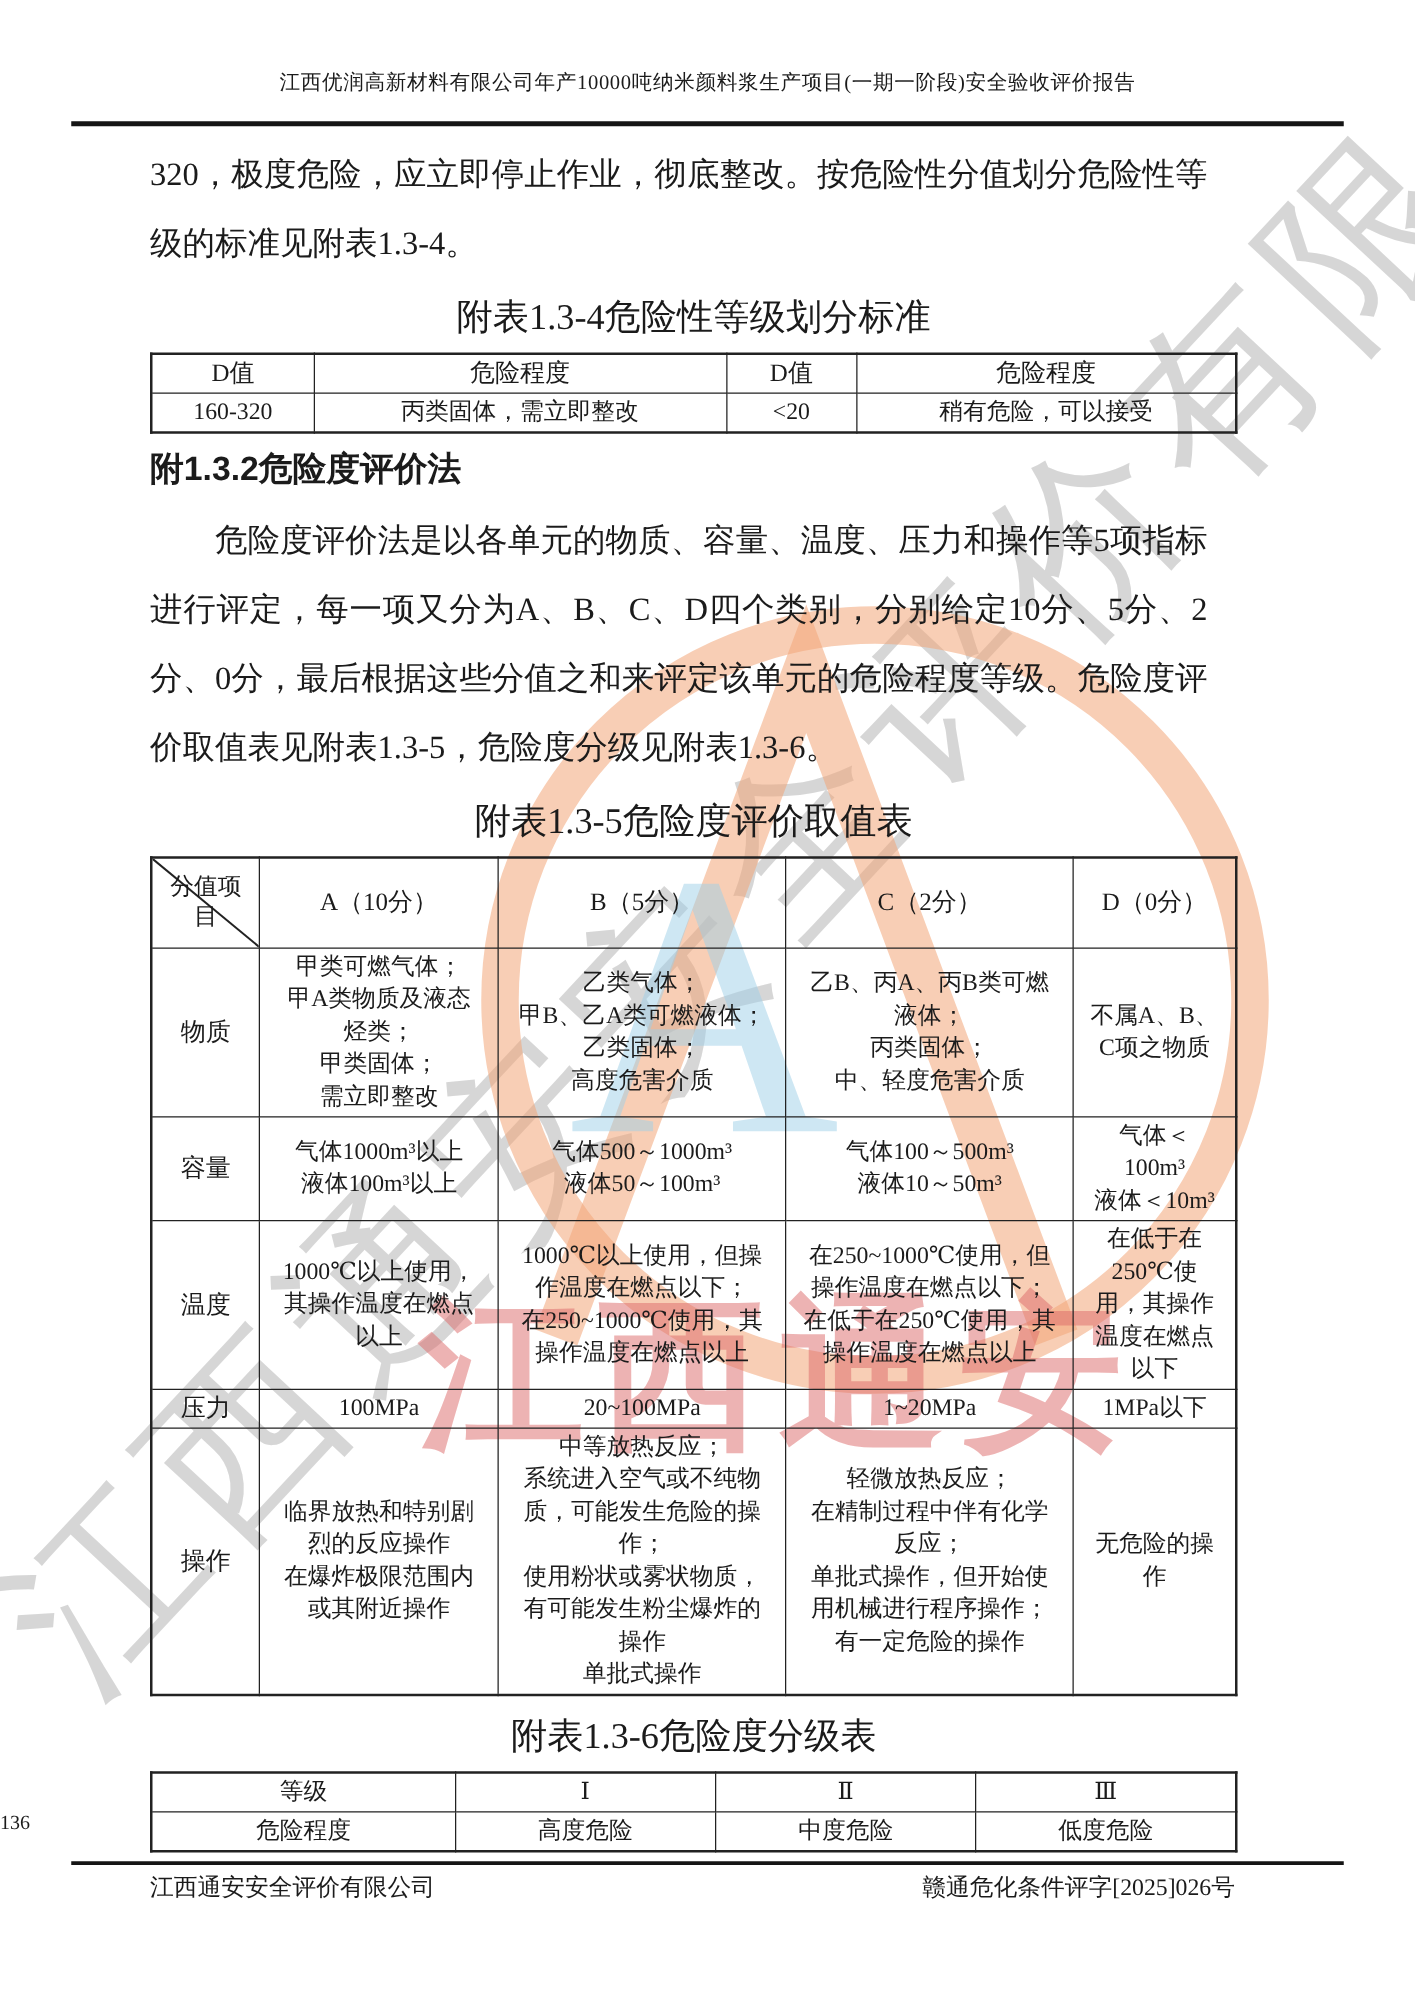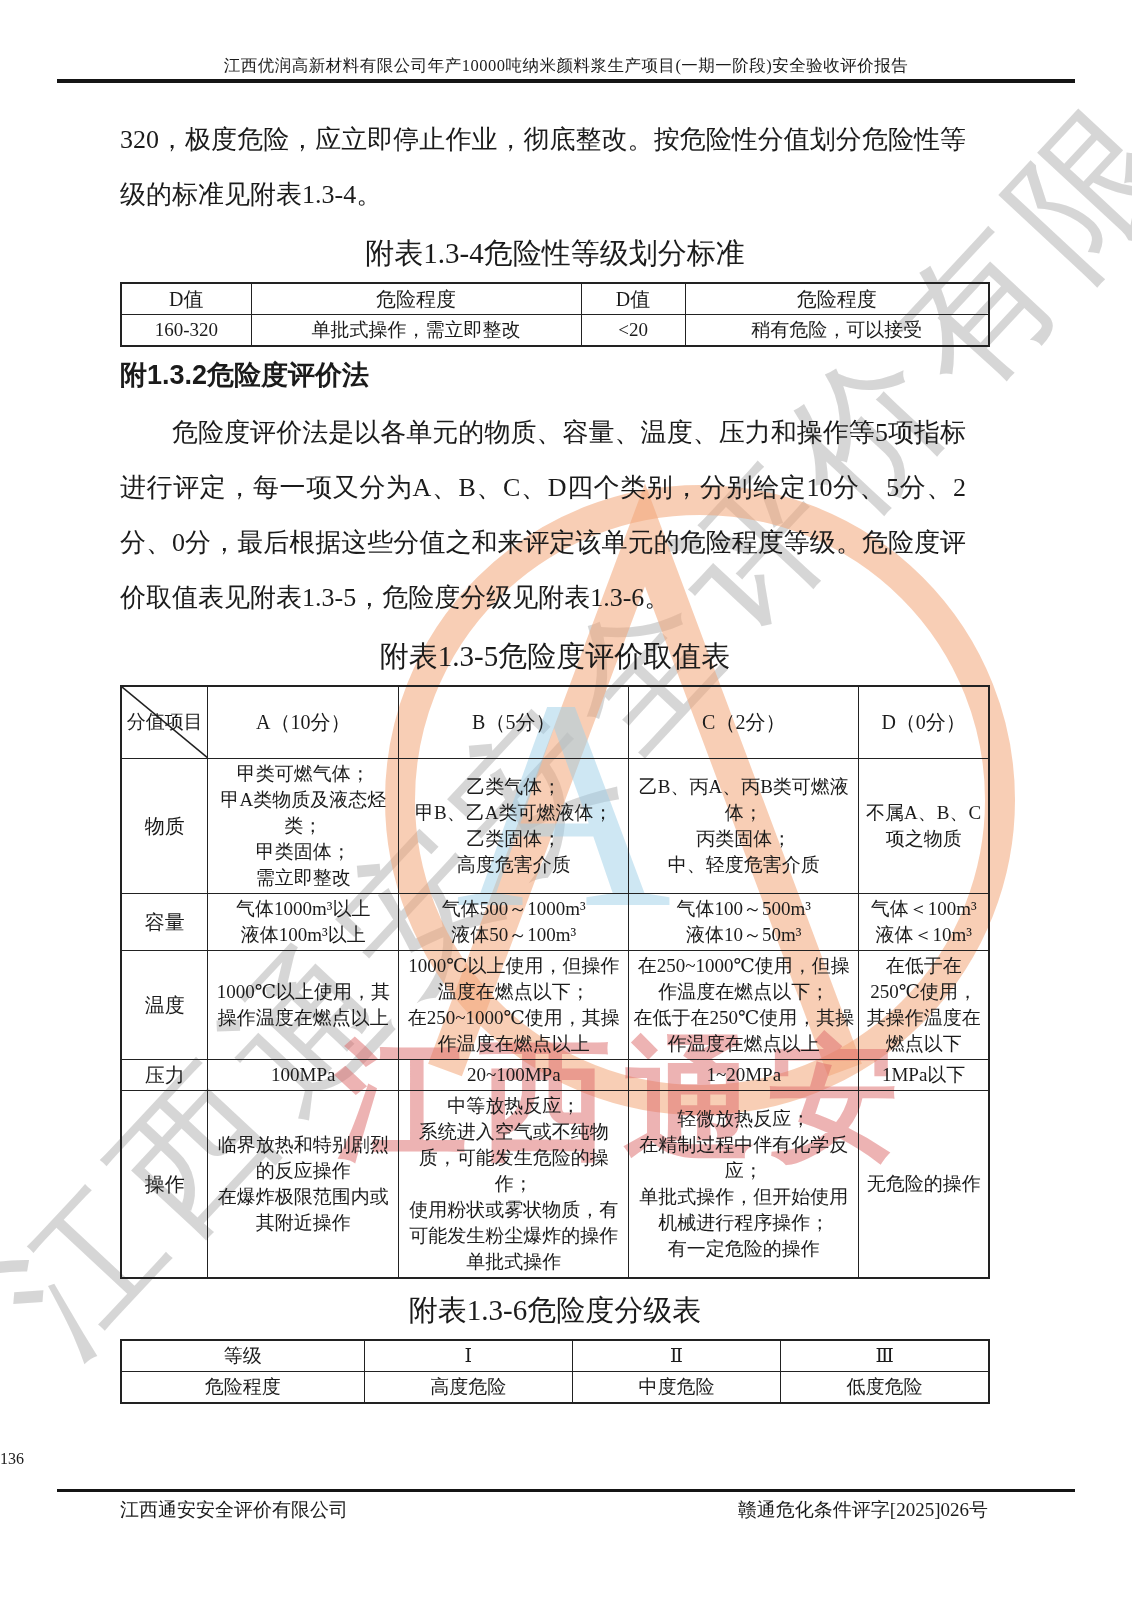"江西优润高新材料有限公司年产10000吨纳米颜料浆生产项目(一期一阶段)安全验收" .hdr { padding-bottom: 2px -> 20px }
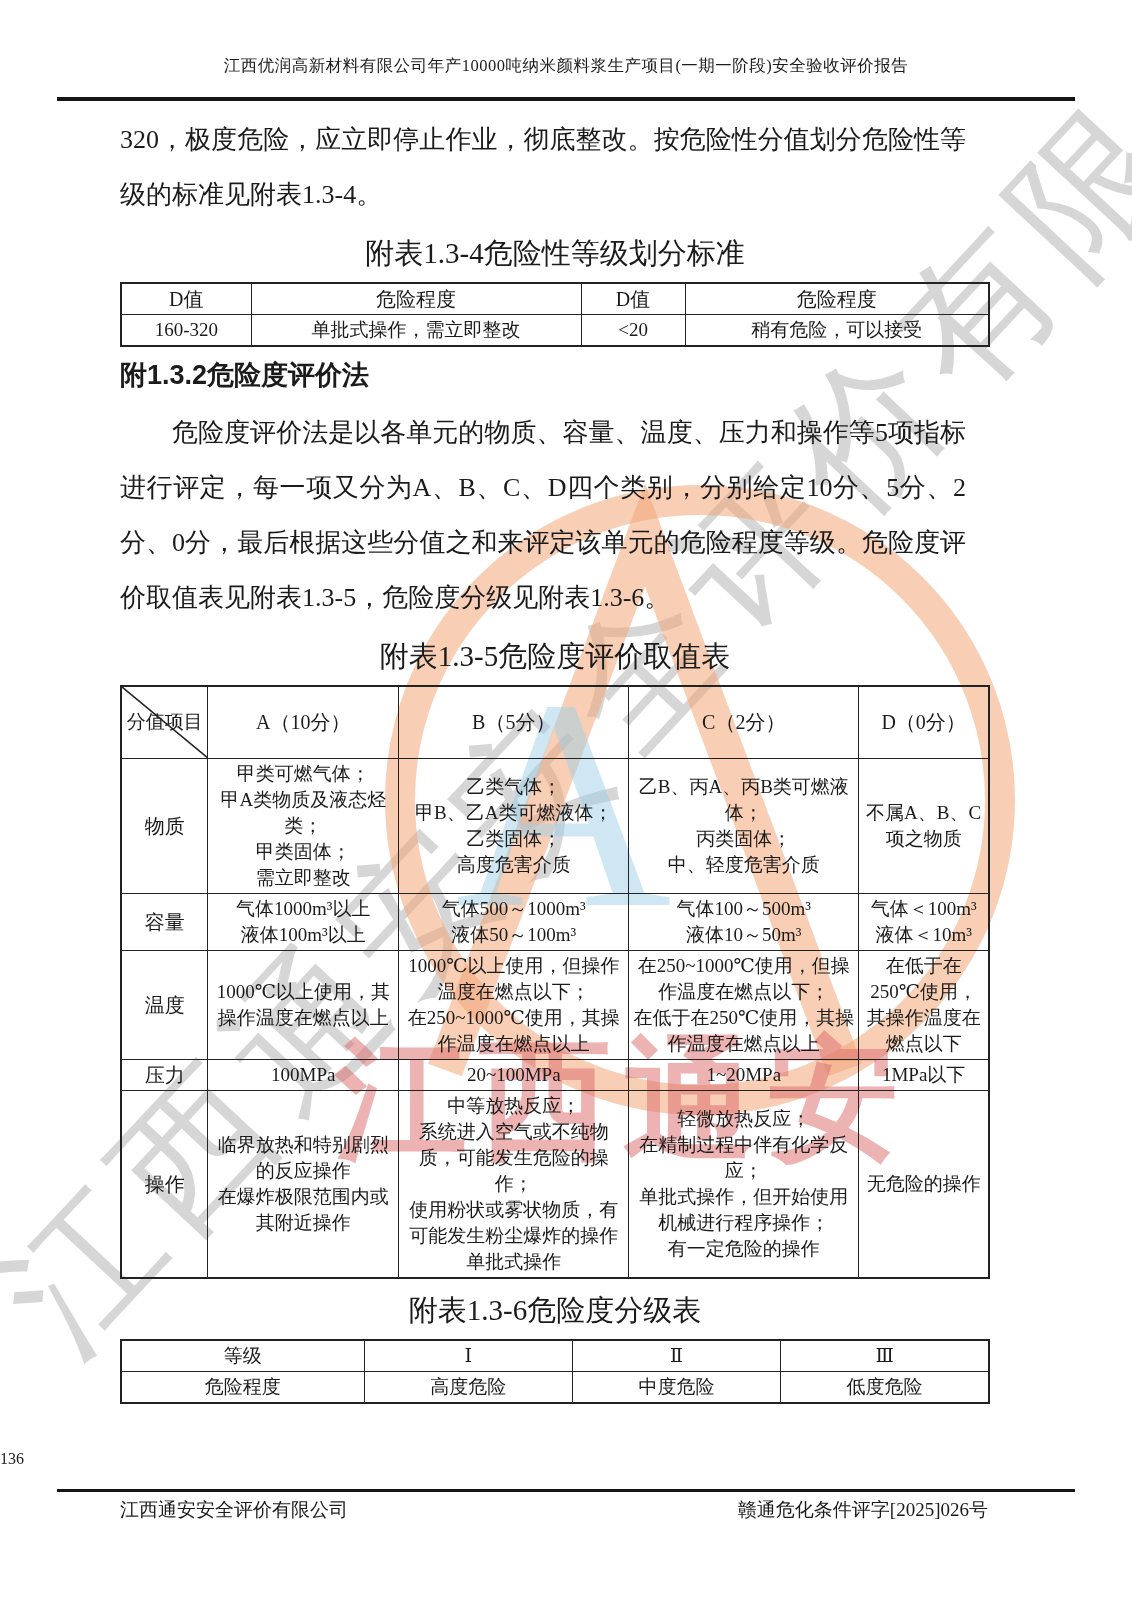"D值" td { padding: 2px 3px -> 2px 13px }
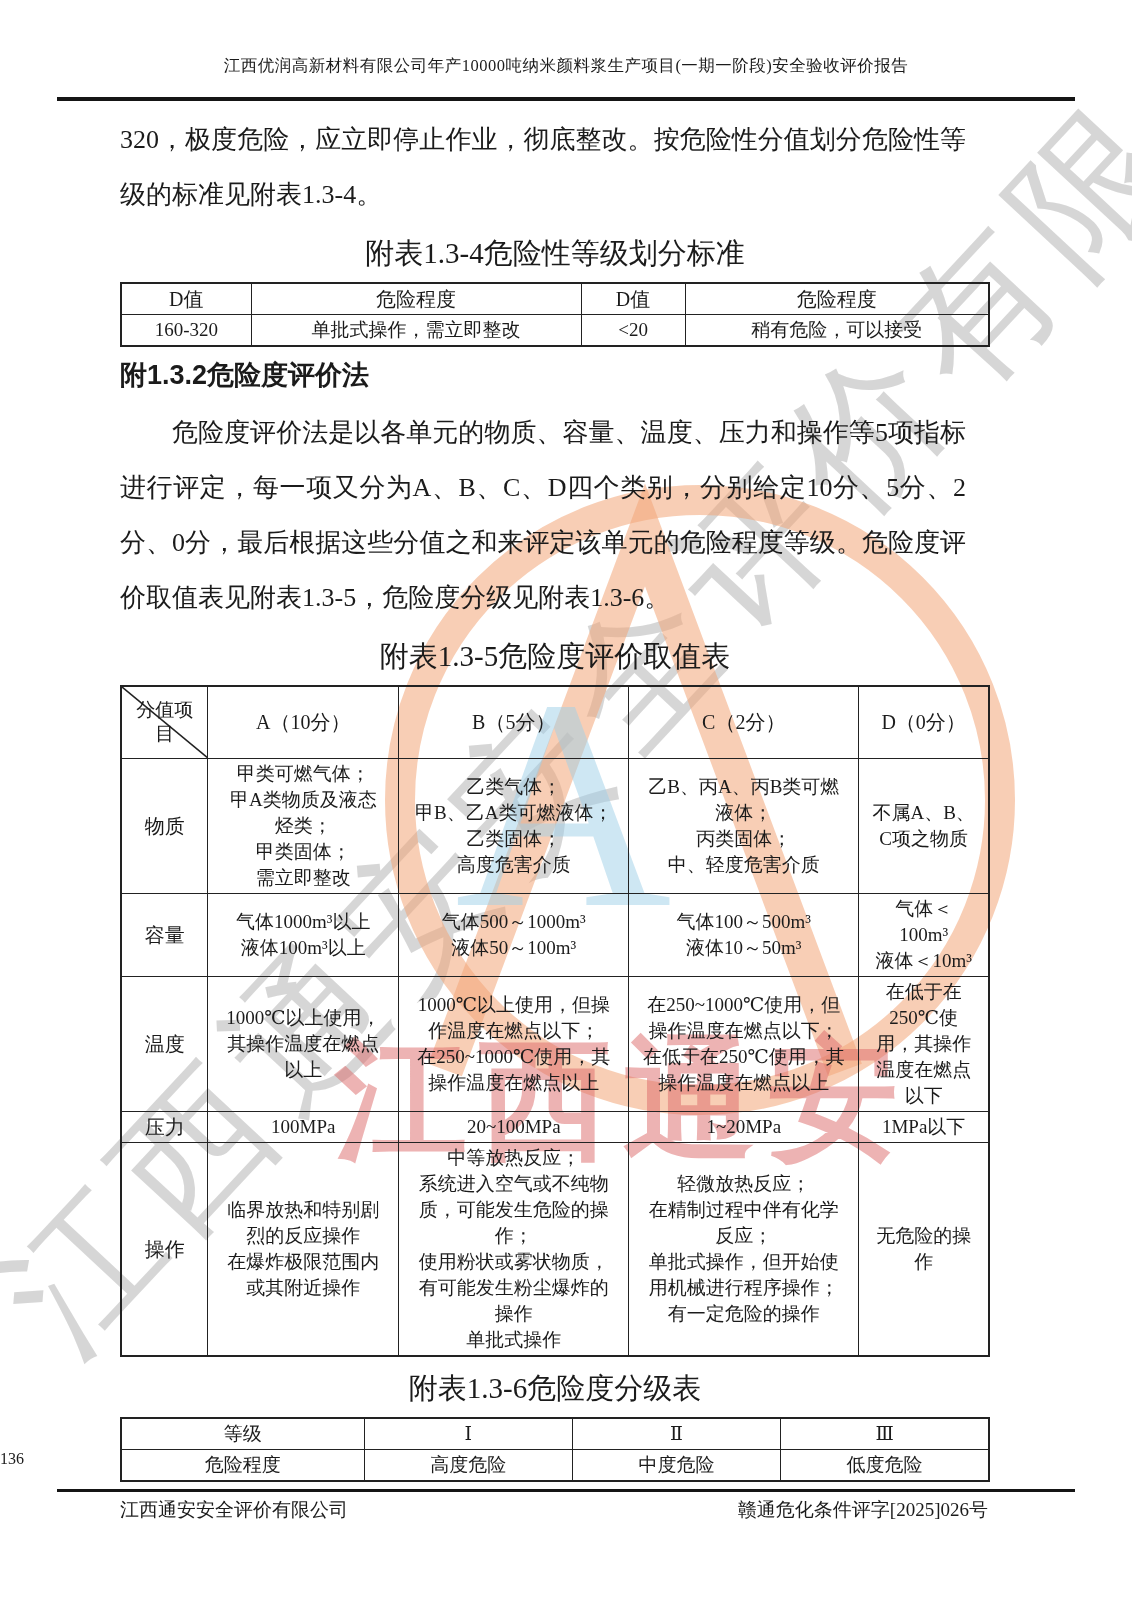"单批式操作，需立即整改" td { text: 单批式操作 -> 丙类固体 }
